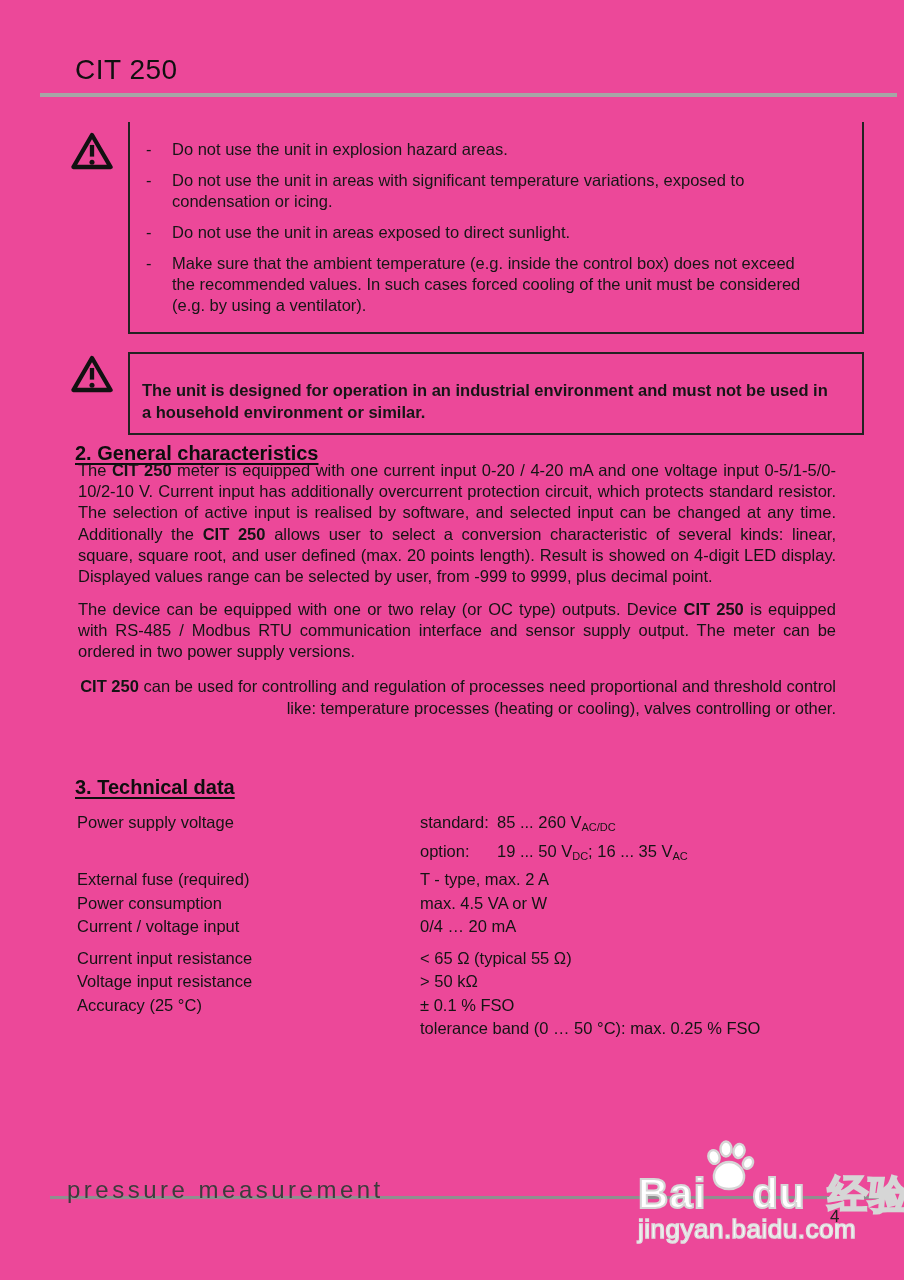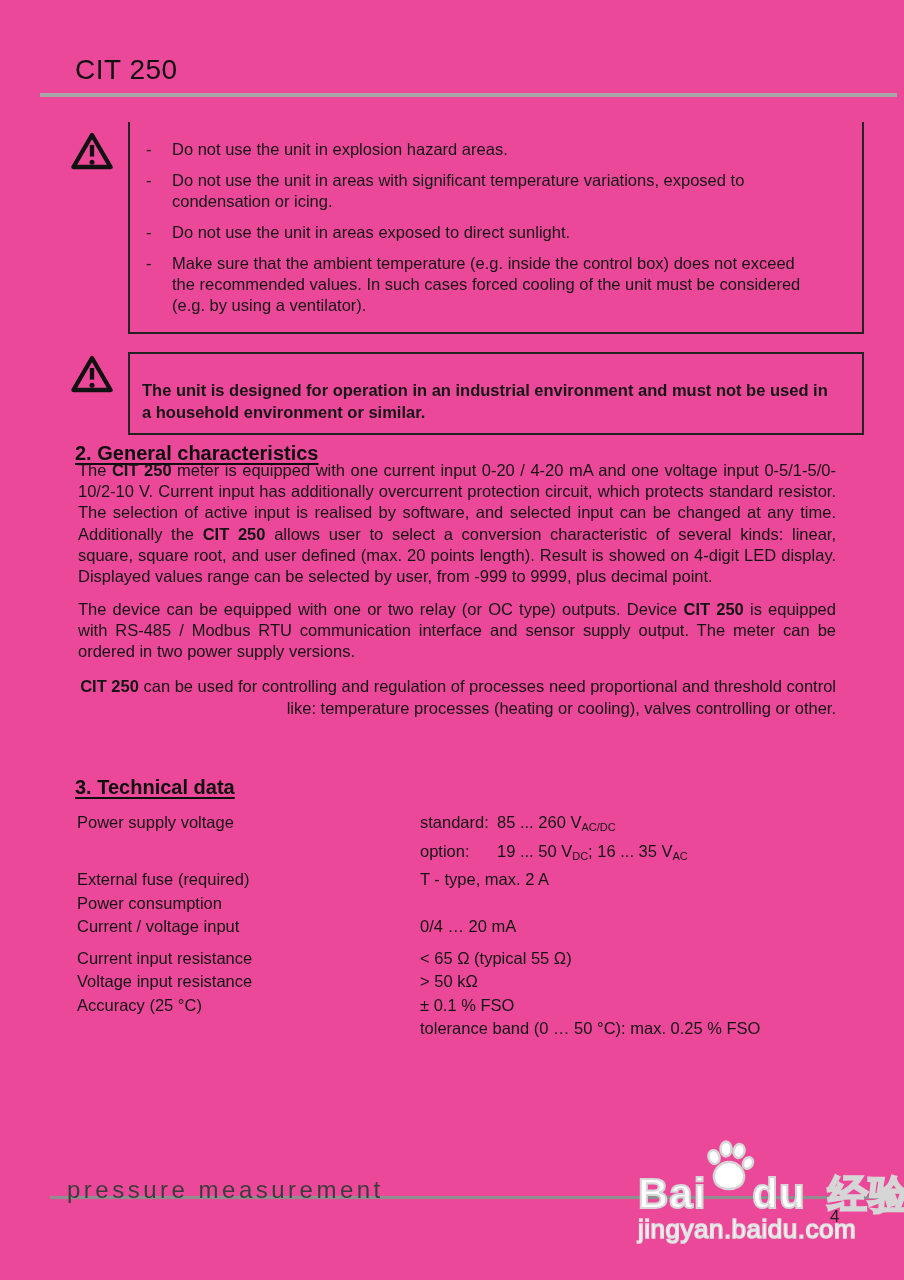"max. 4.5 VA or W" div.tech-value { html: none -> <div> <div><span>max. 4.5 VA or W</span></div> </div> }
